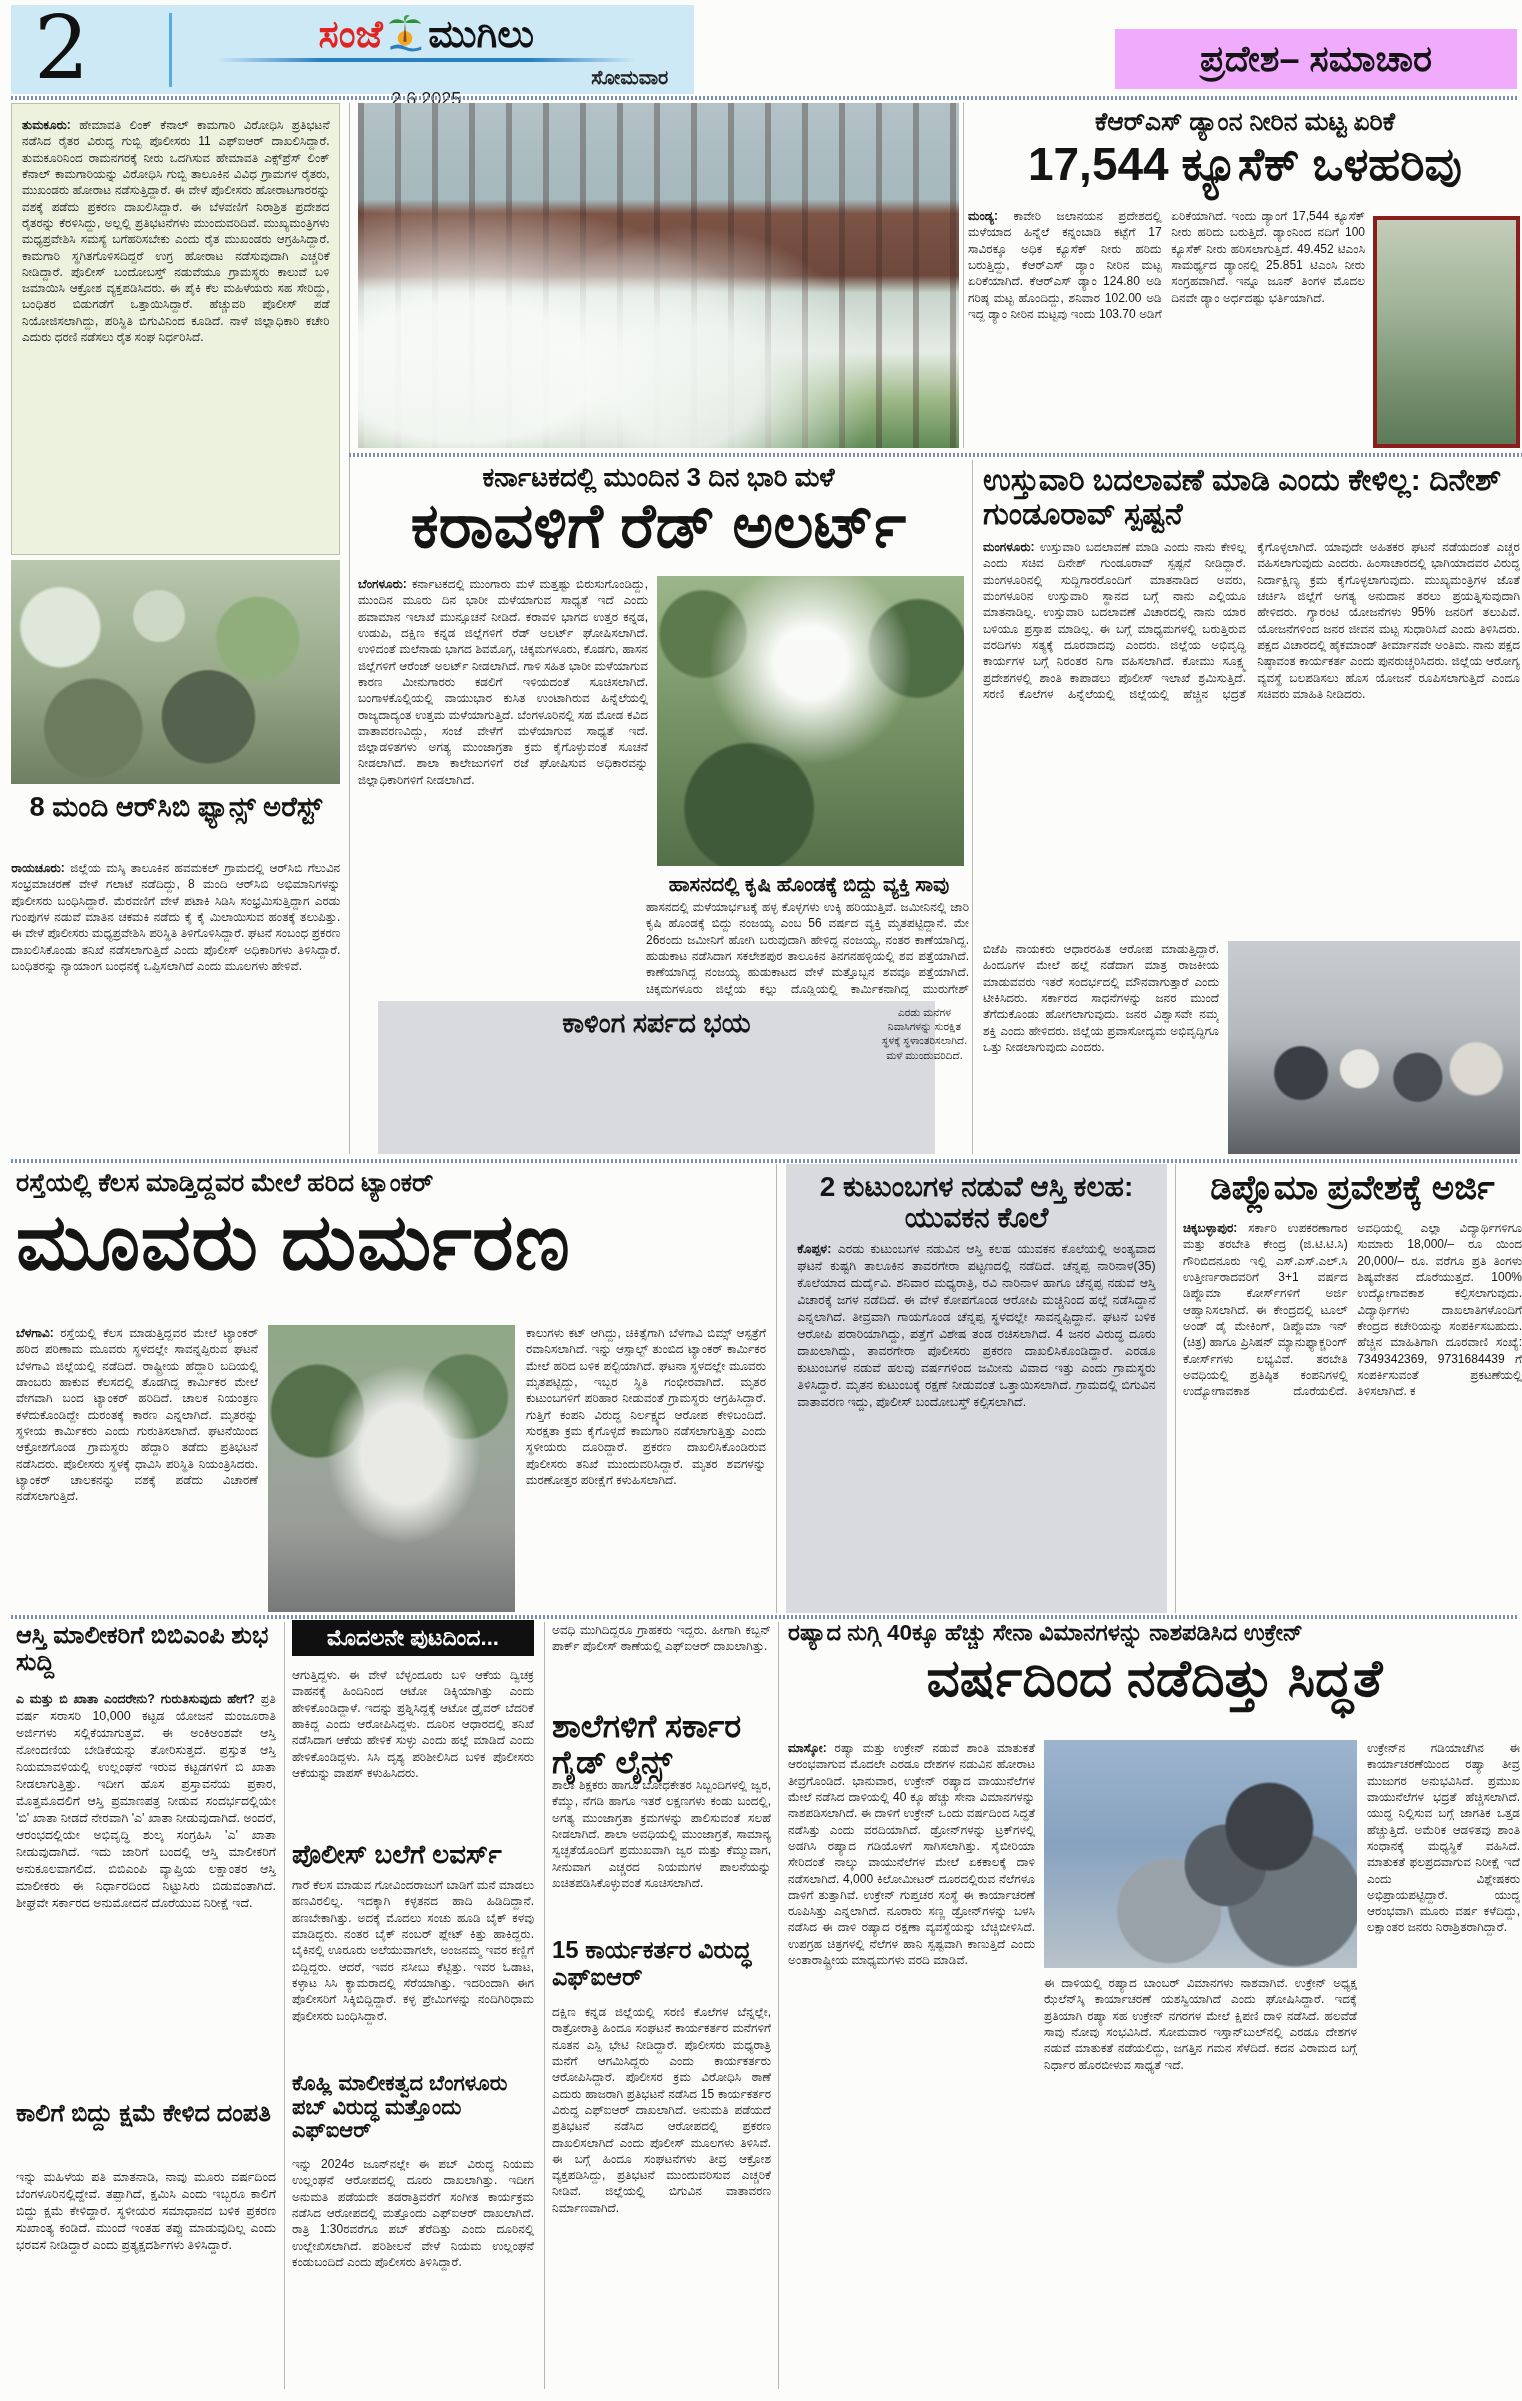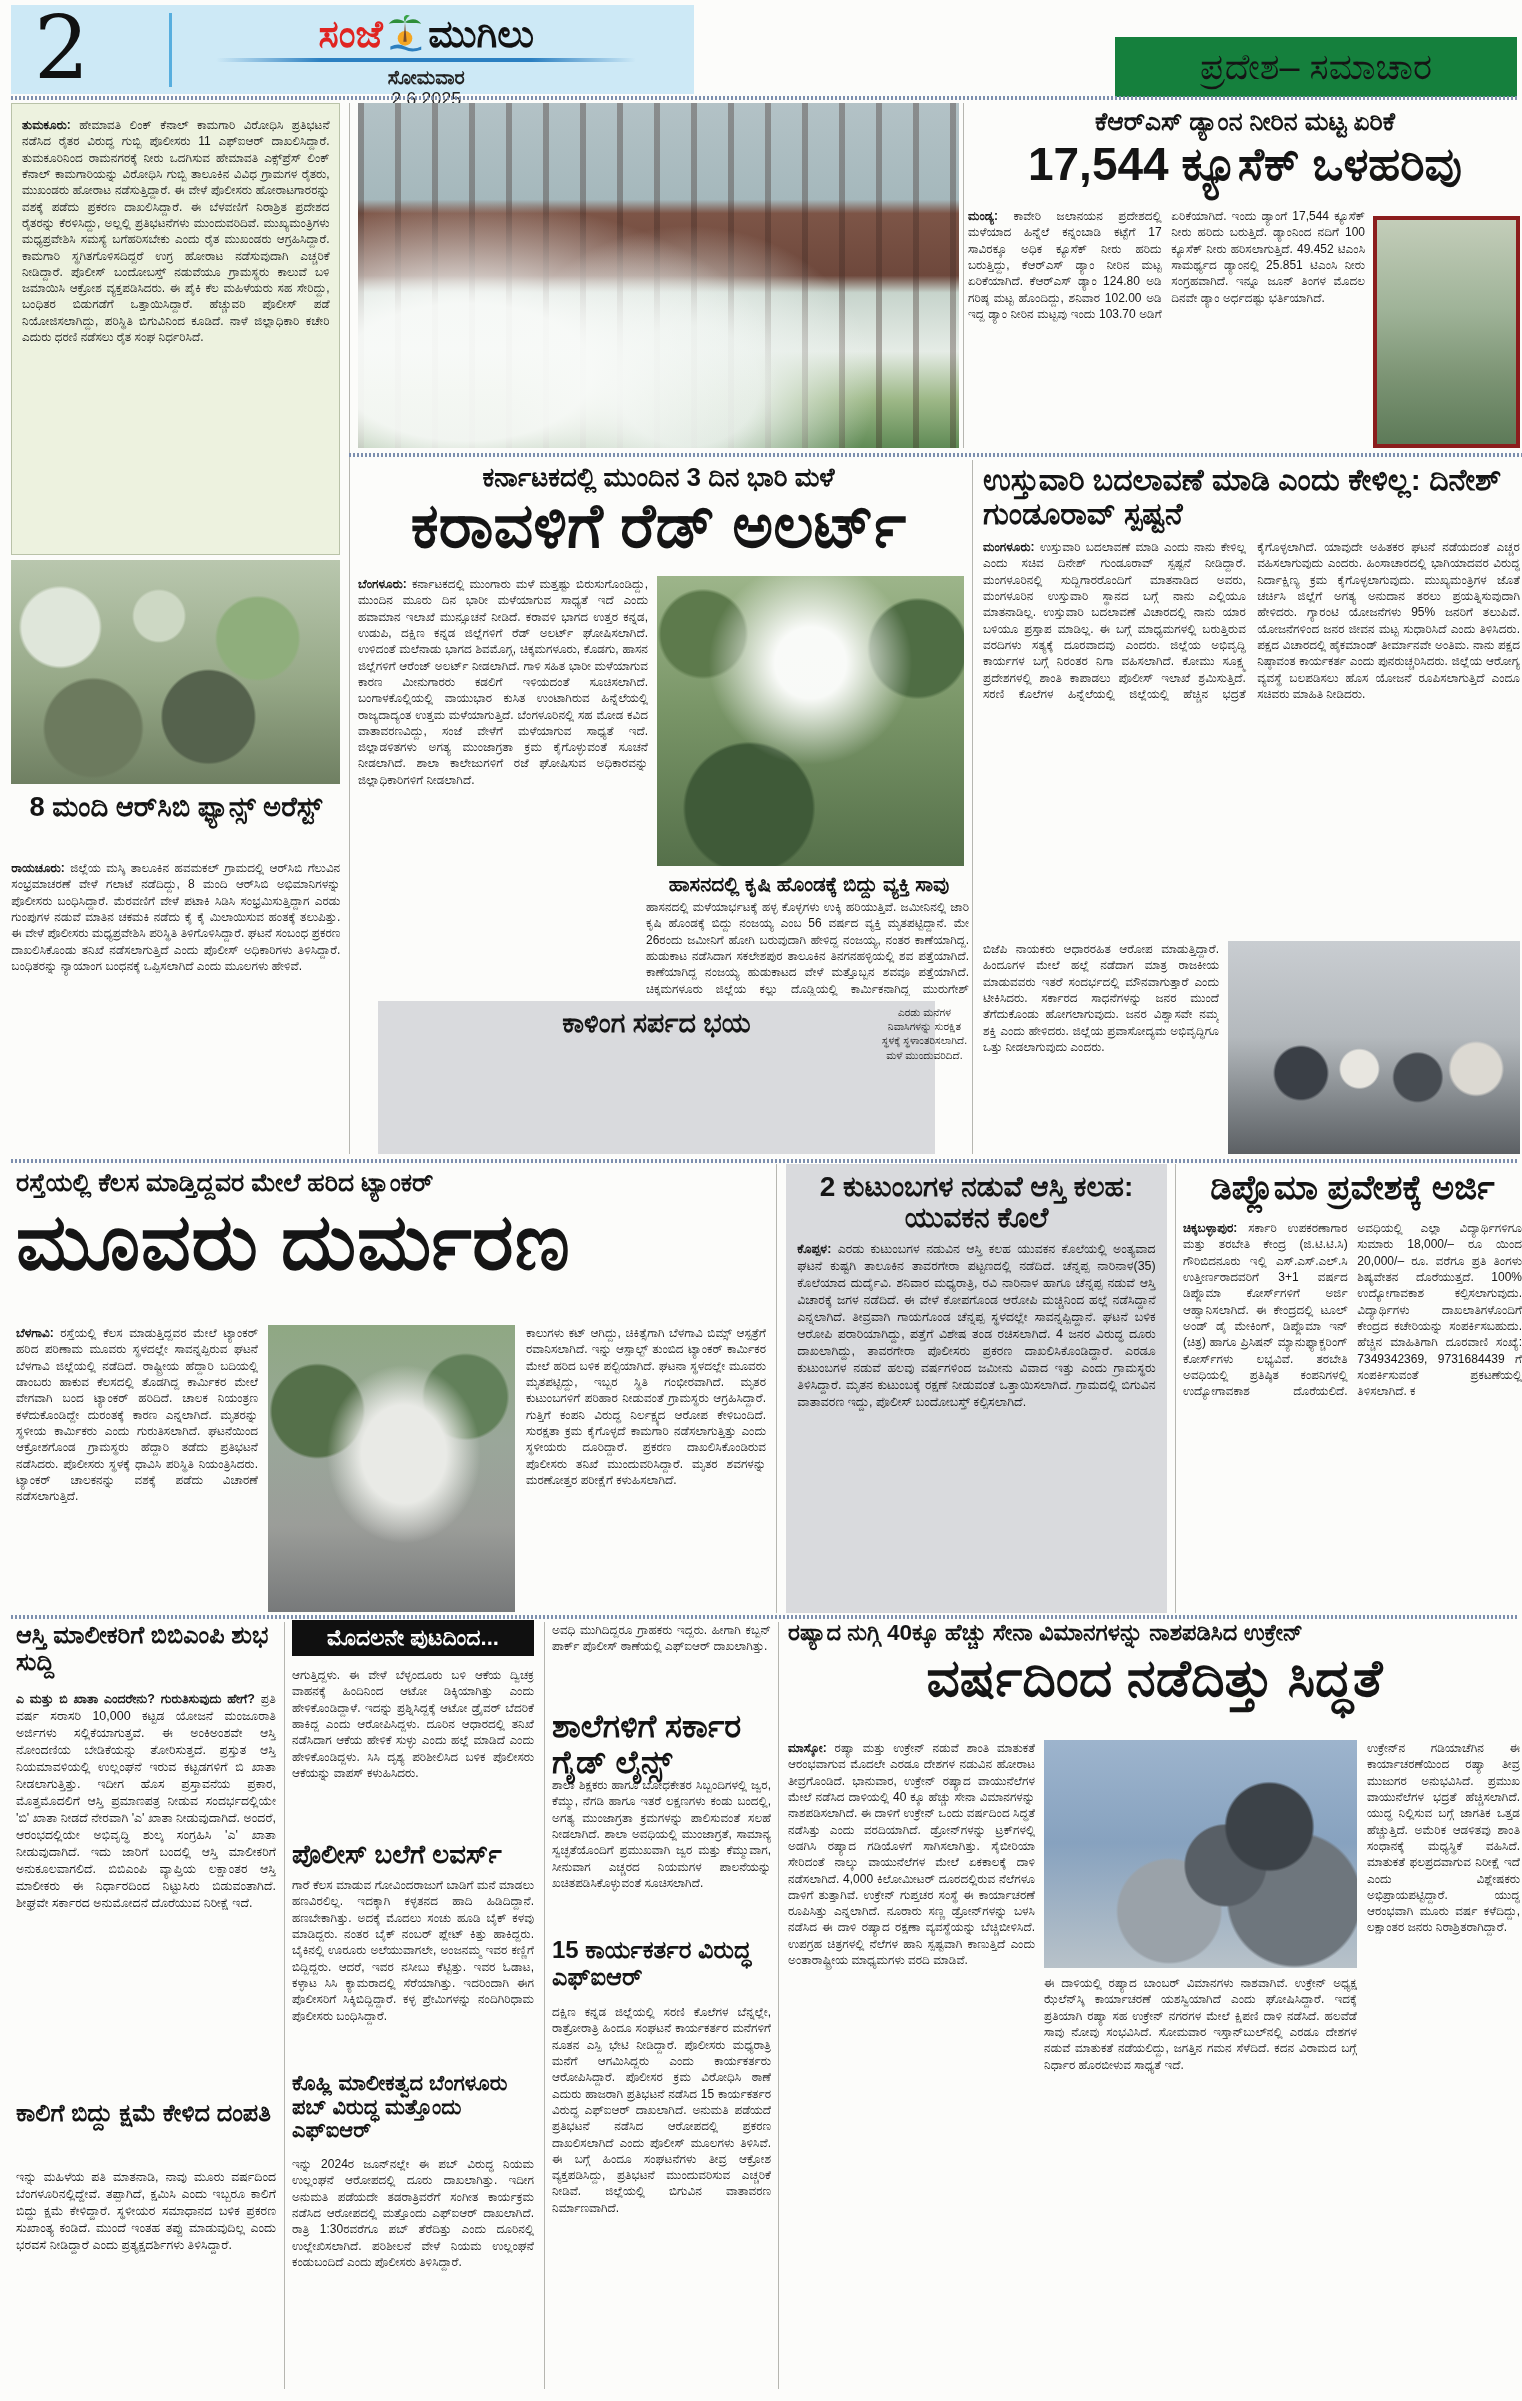"ಸೋಮವಾರ" .brand-day { text-align: none -> right }
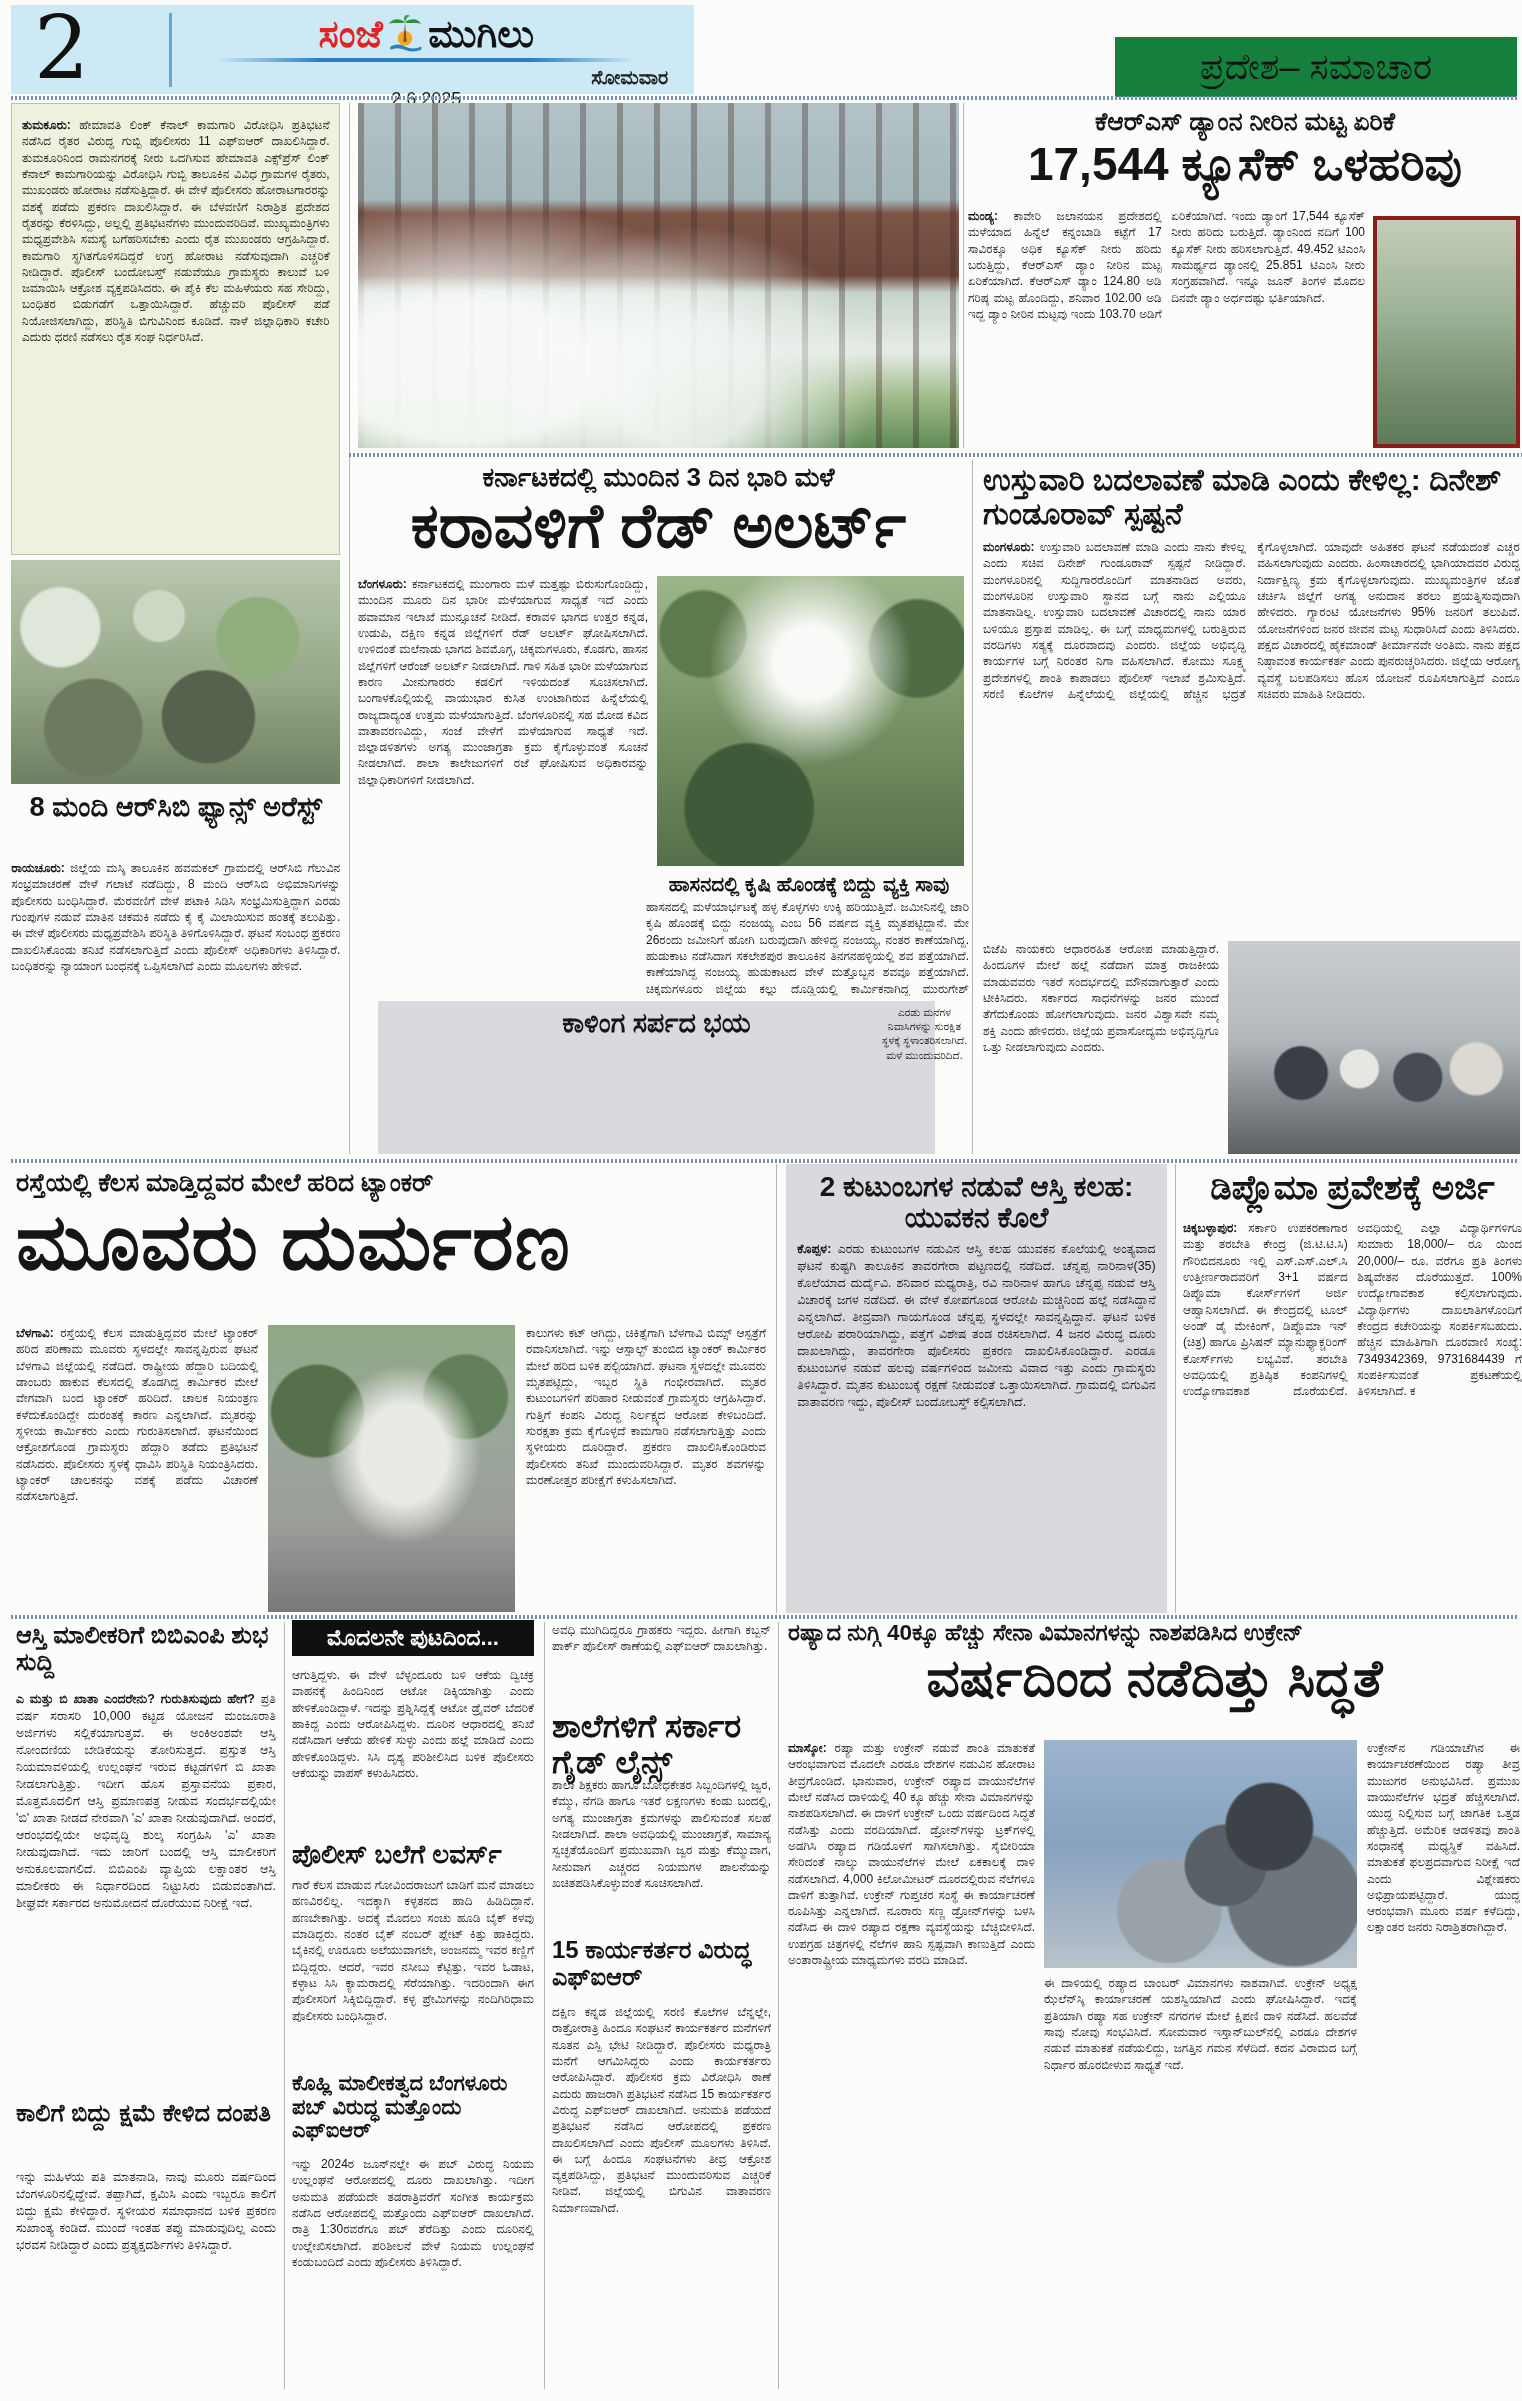"ಪ್ರದೇಶ– ಸಮಾಚಾರ" #section-label { background: #15803d -> #f0abfc; font-weight: normal -> bold; margin-top: 8px -> none }
